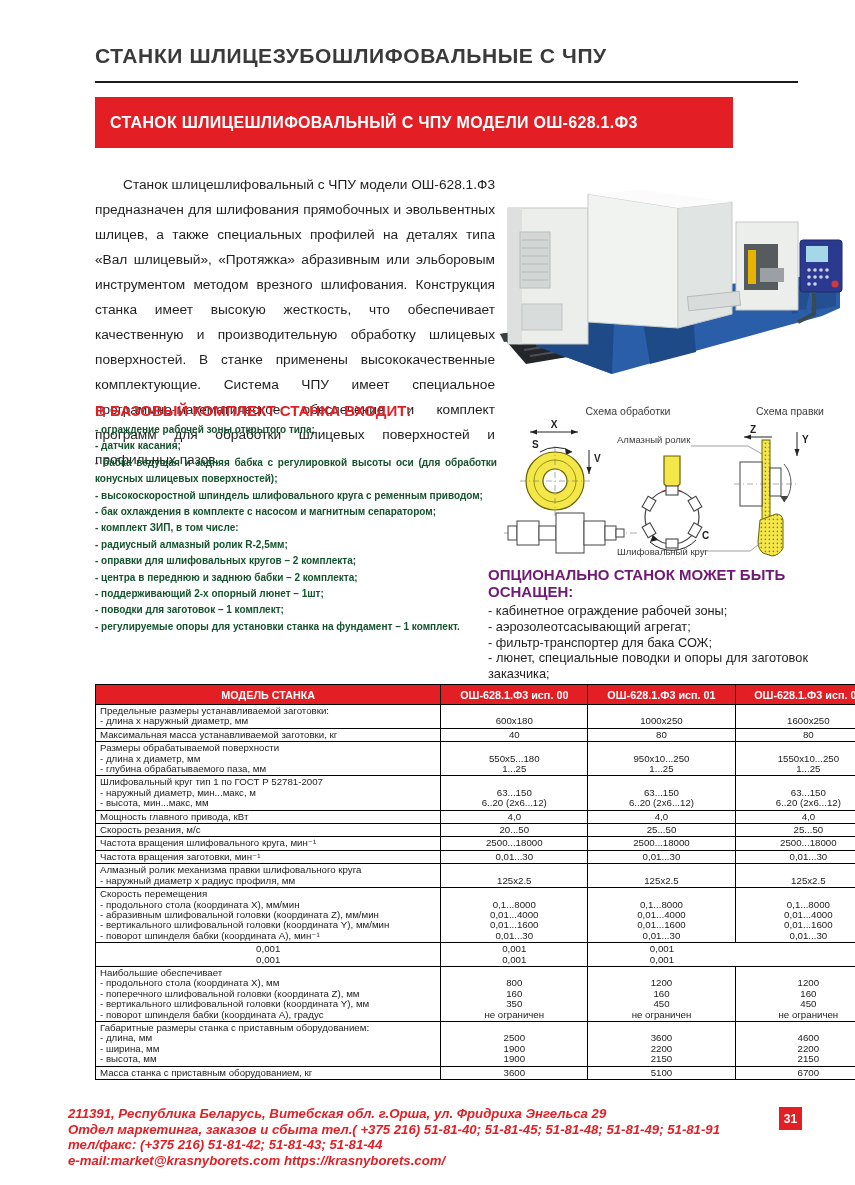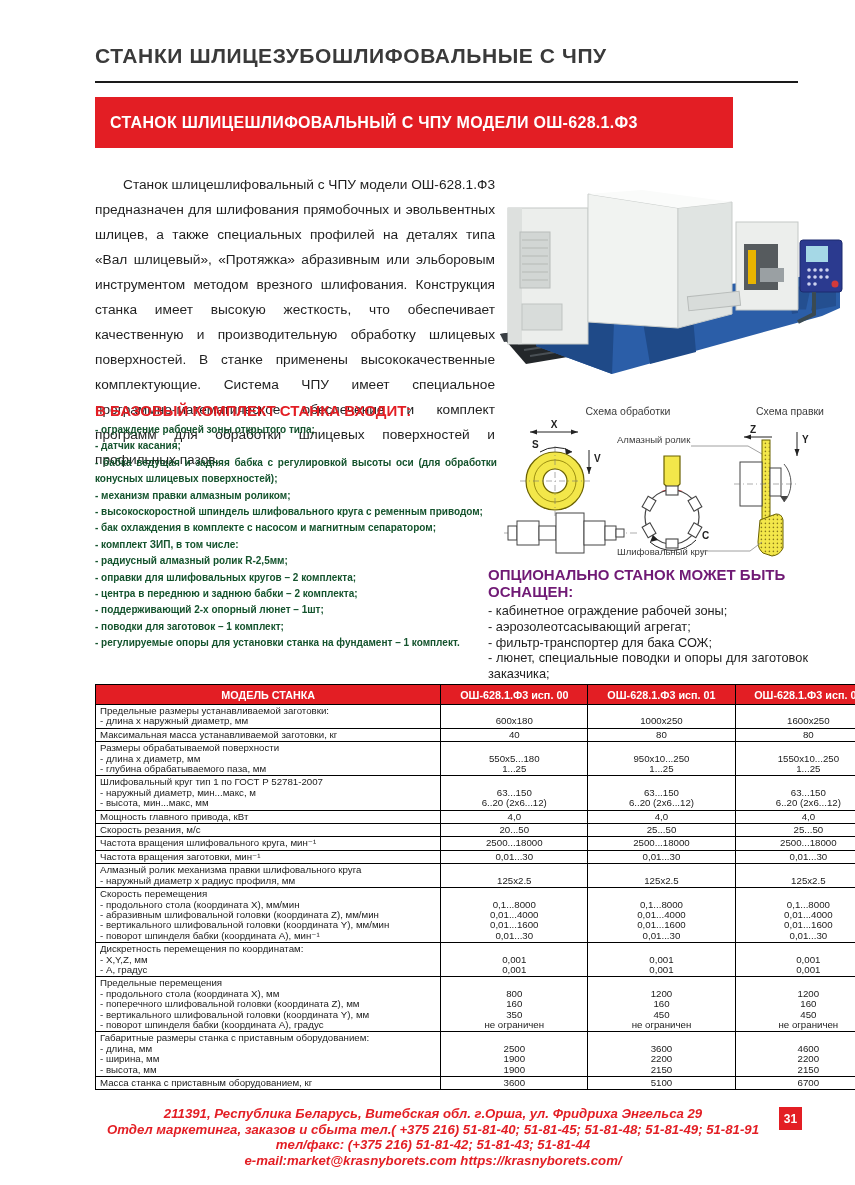"- механизм правки алмазным роликом;" div.kit-item { html: <div>- механизм правки алмазным роликом;</div> -> none }
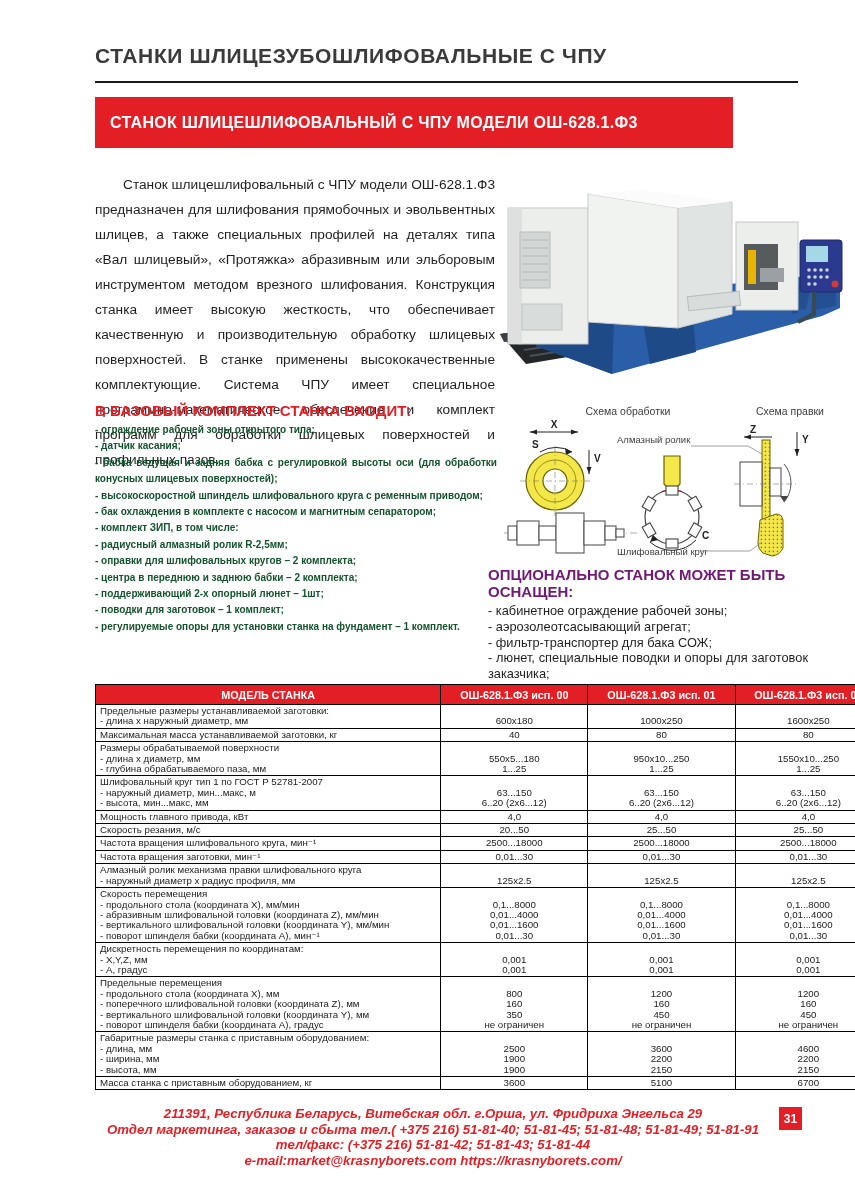"Дискретность перемещения по координатам:" div.cell { html: <div> <div>Дискретность перемещения по координатам:</div> <div>- X,Y,Z, мм</div> <div>- А, градус</div> </div> -> none }
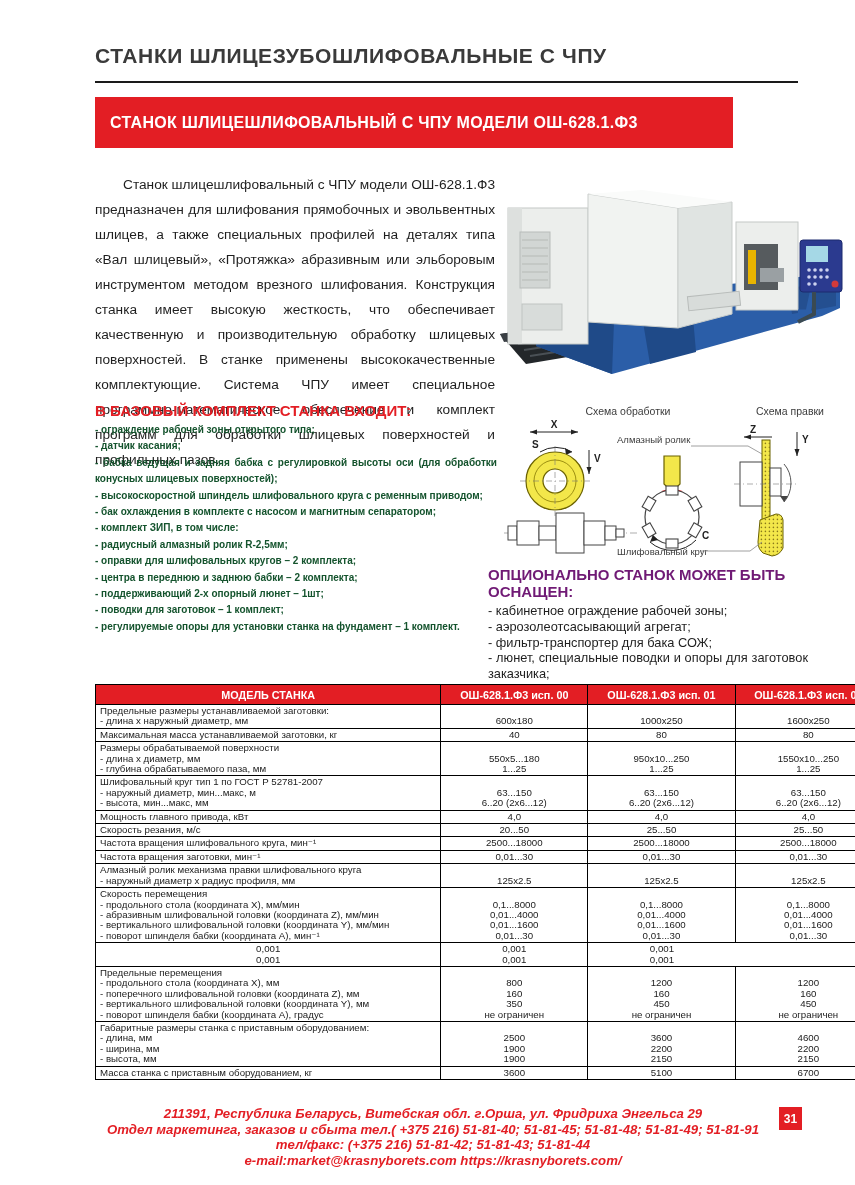"Предельные перемещения" div.line { text: Предельные перемещения -> Наибольшие обеспечивает }
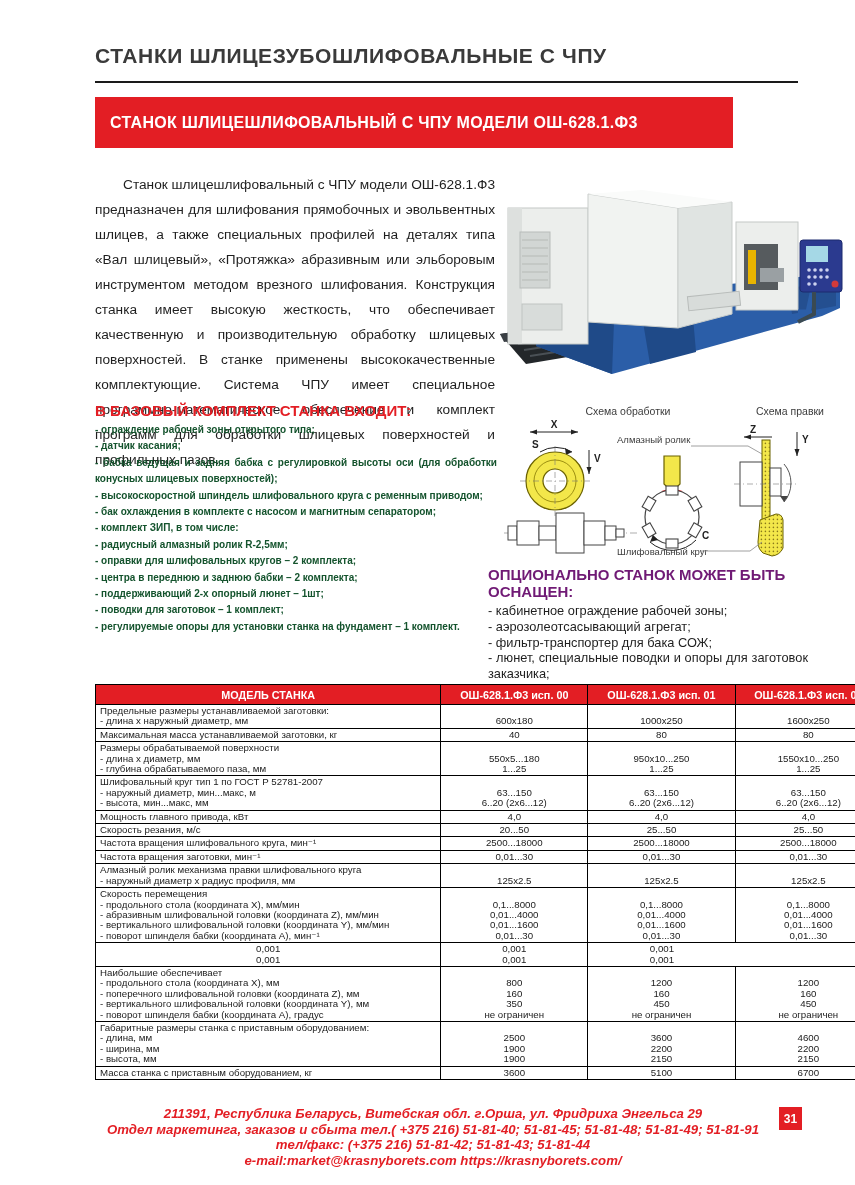"211391, Республика Беларусь, Витебская" .footer { text-align: center -> none }
